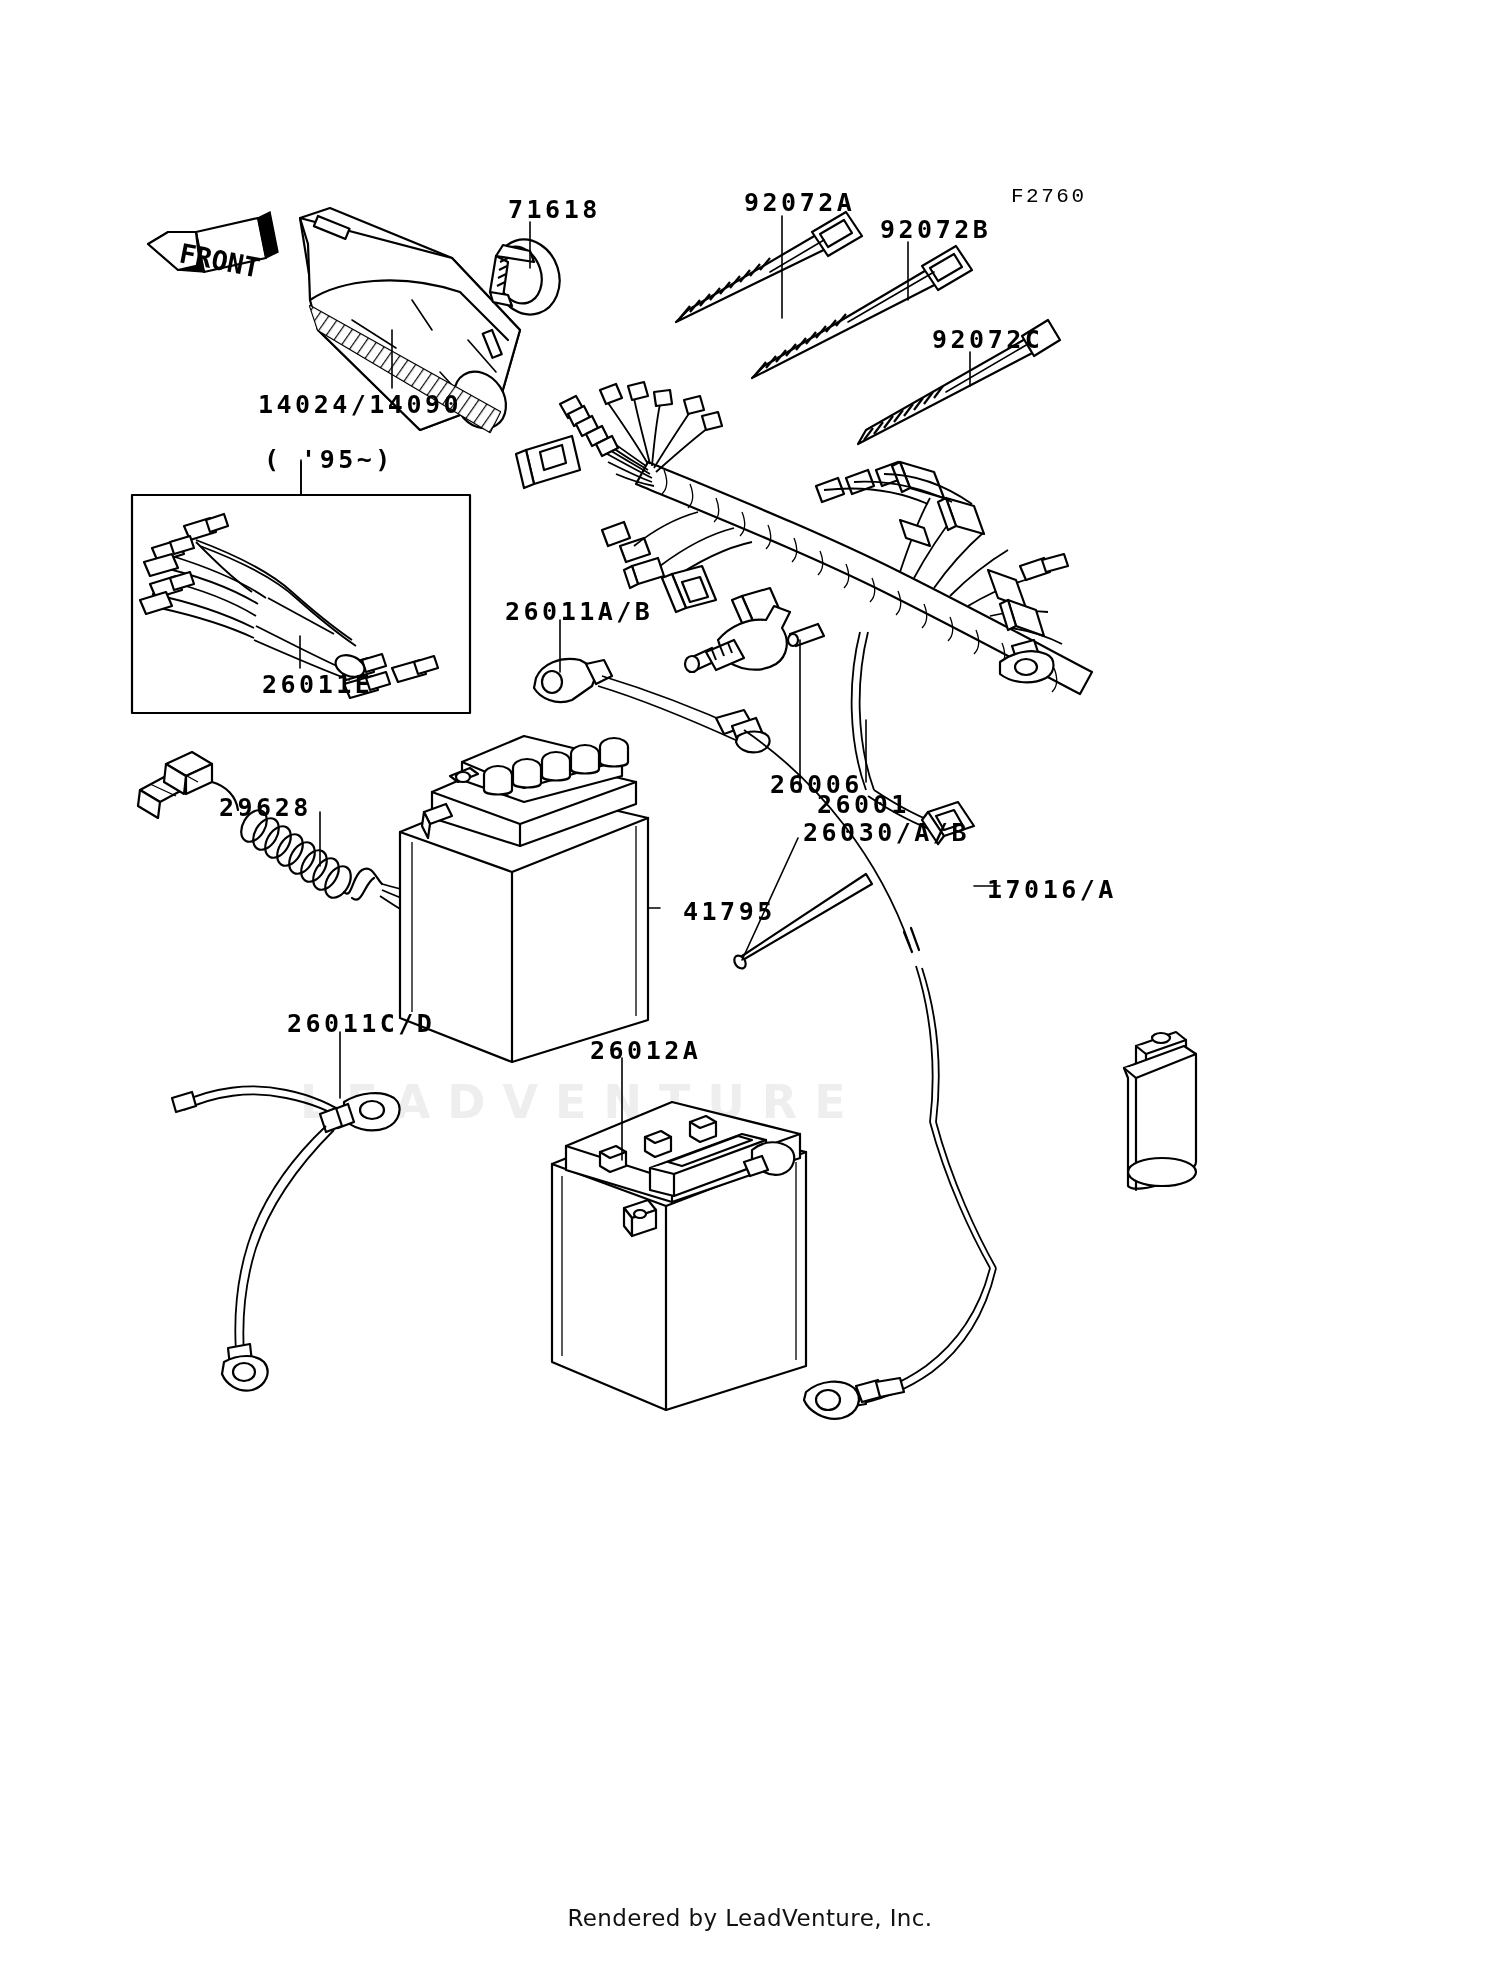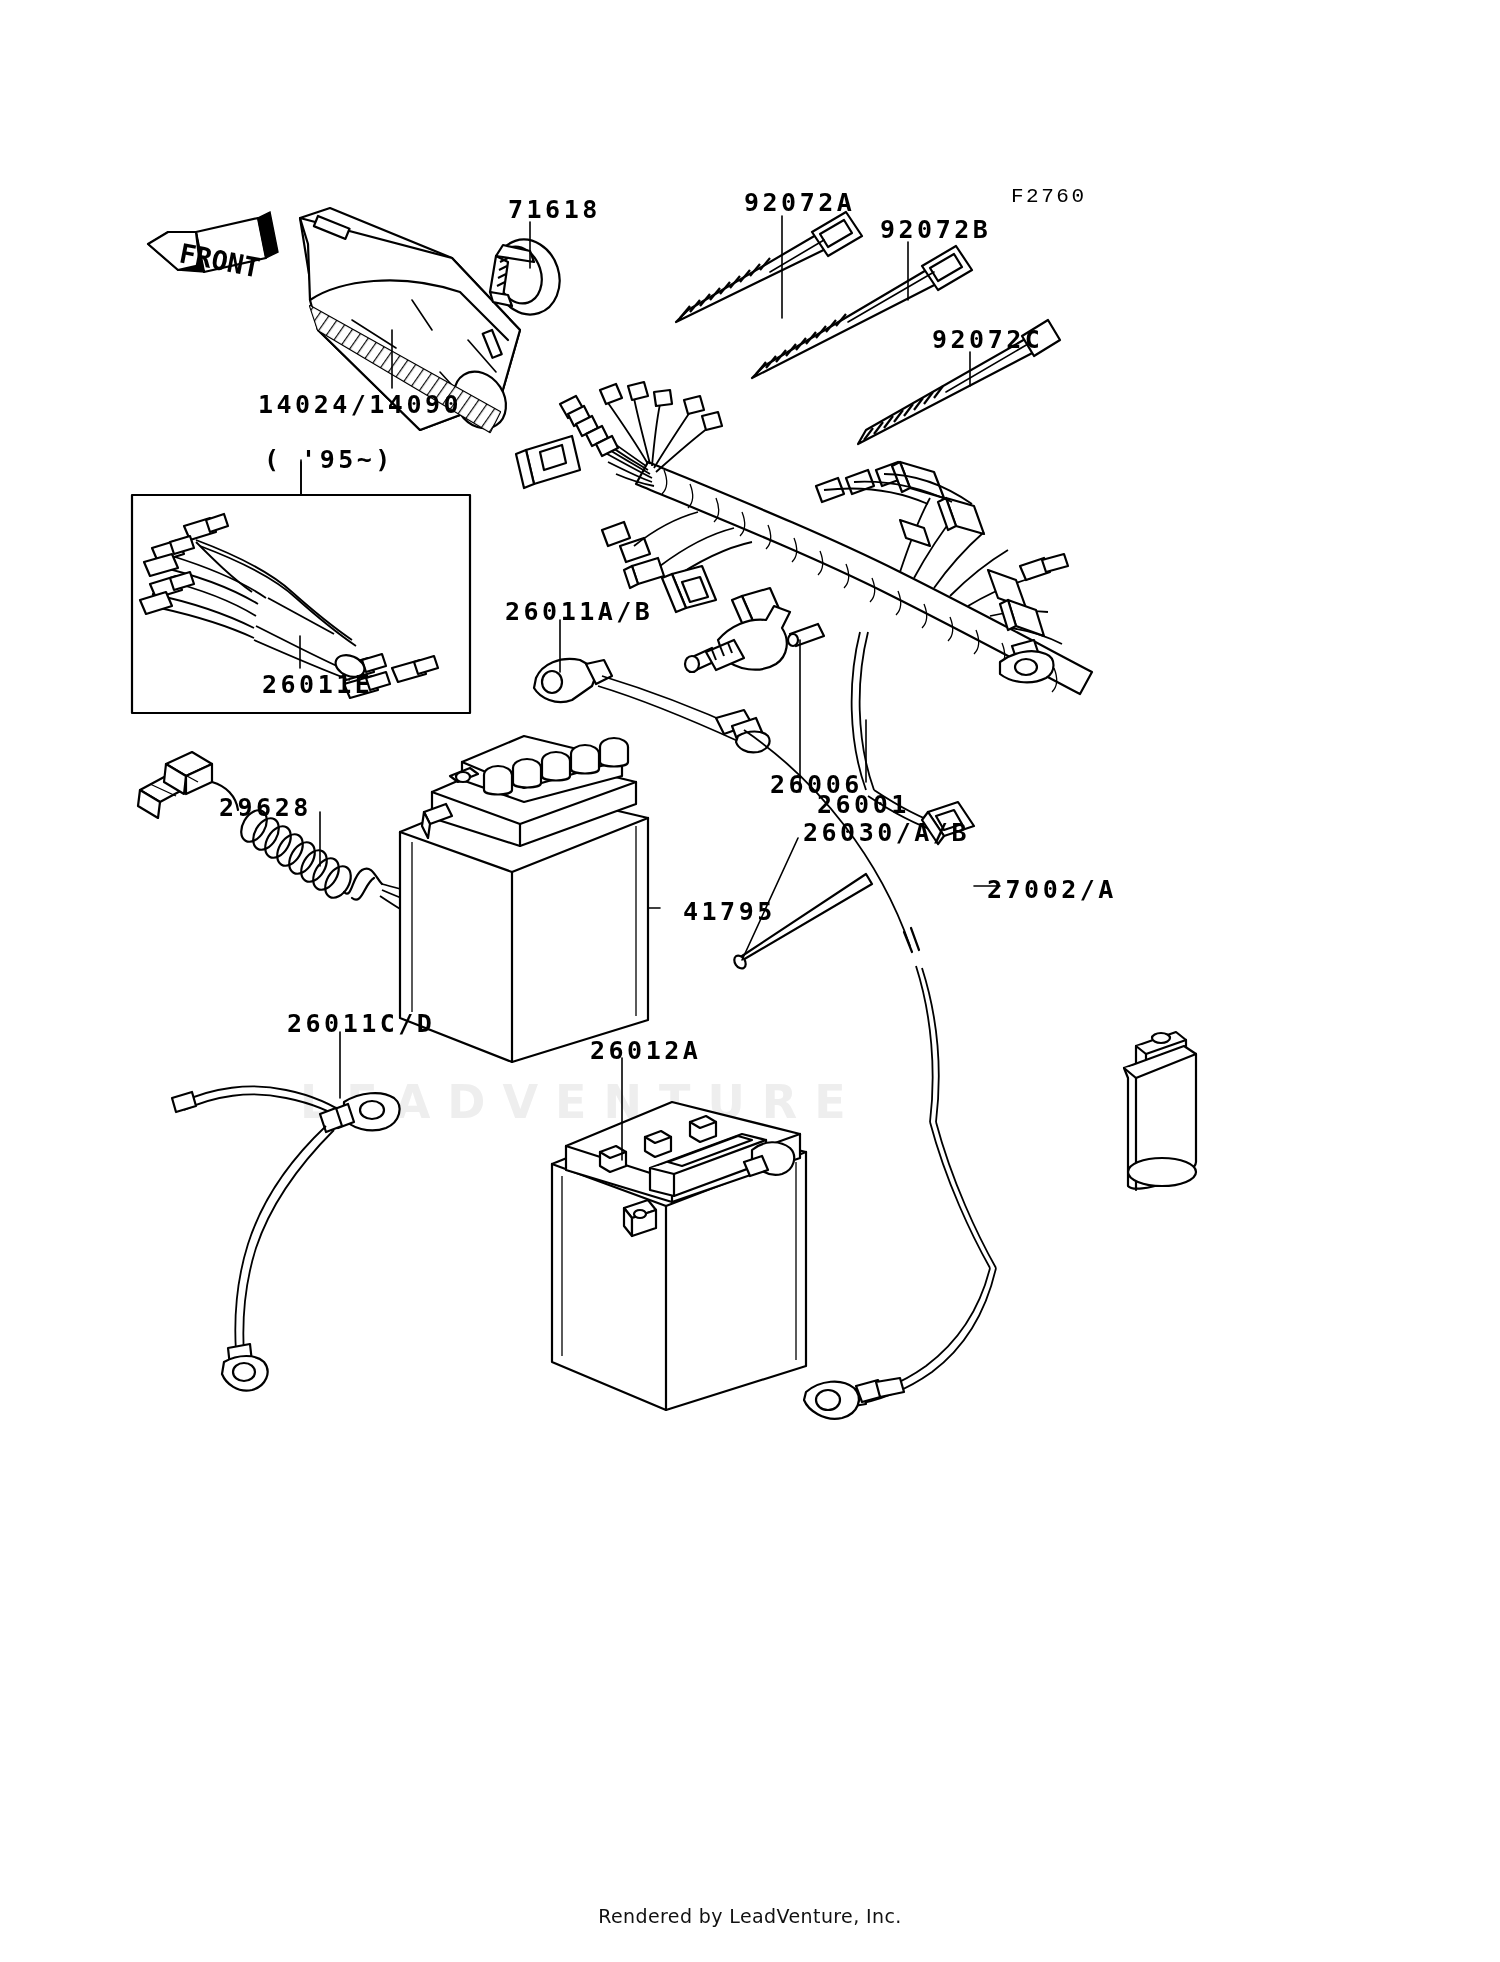"27002/A" div.lbl { text: 27002/A -> 17016/A }
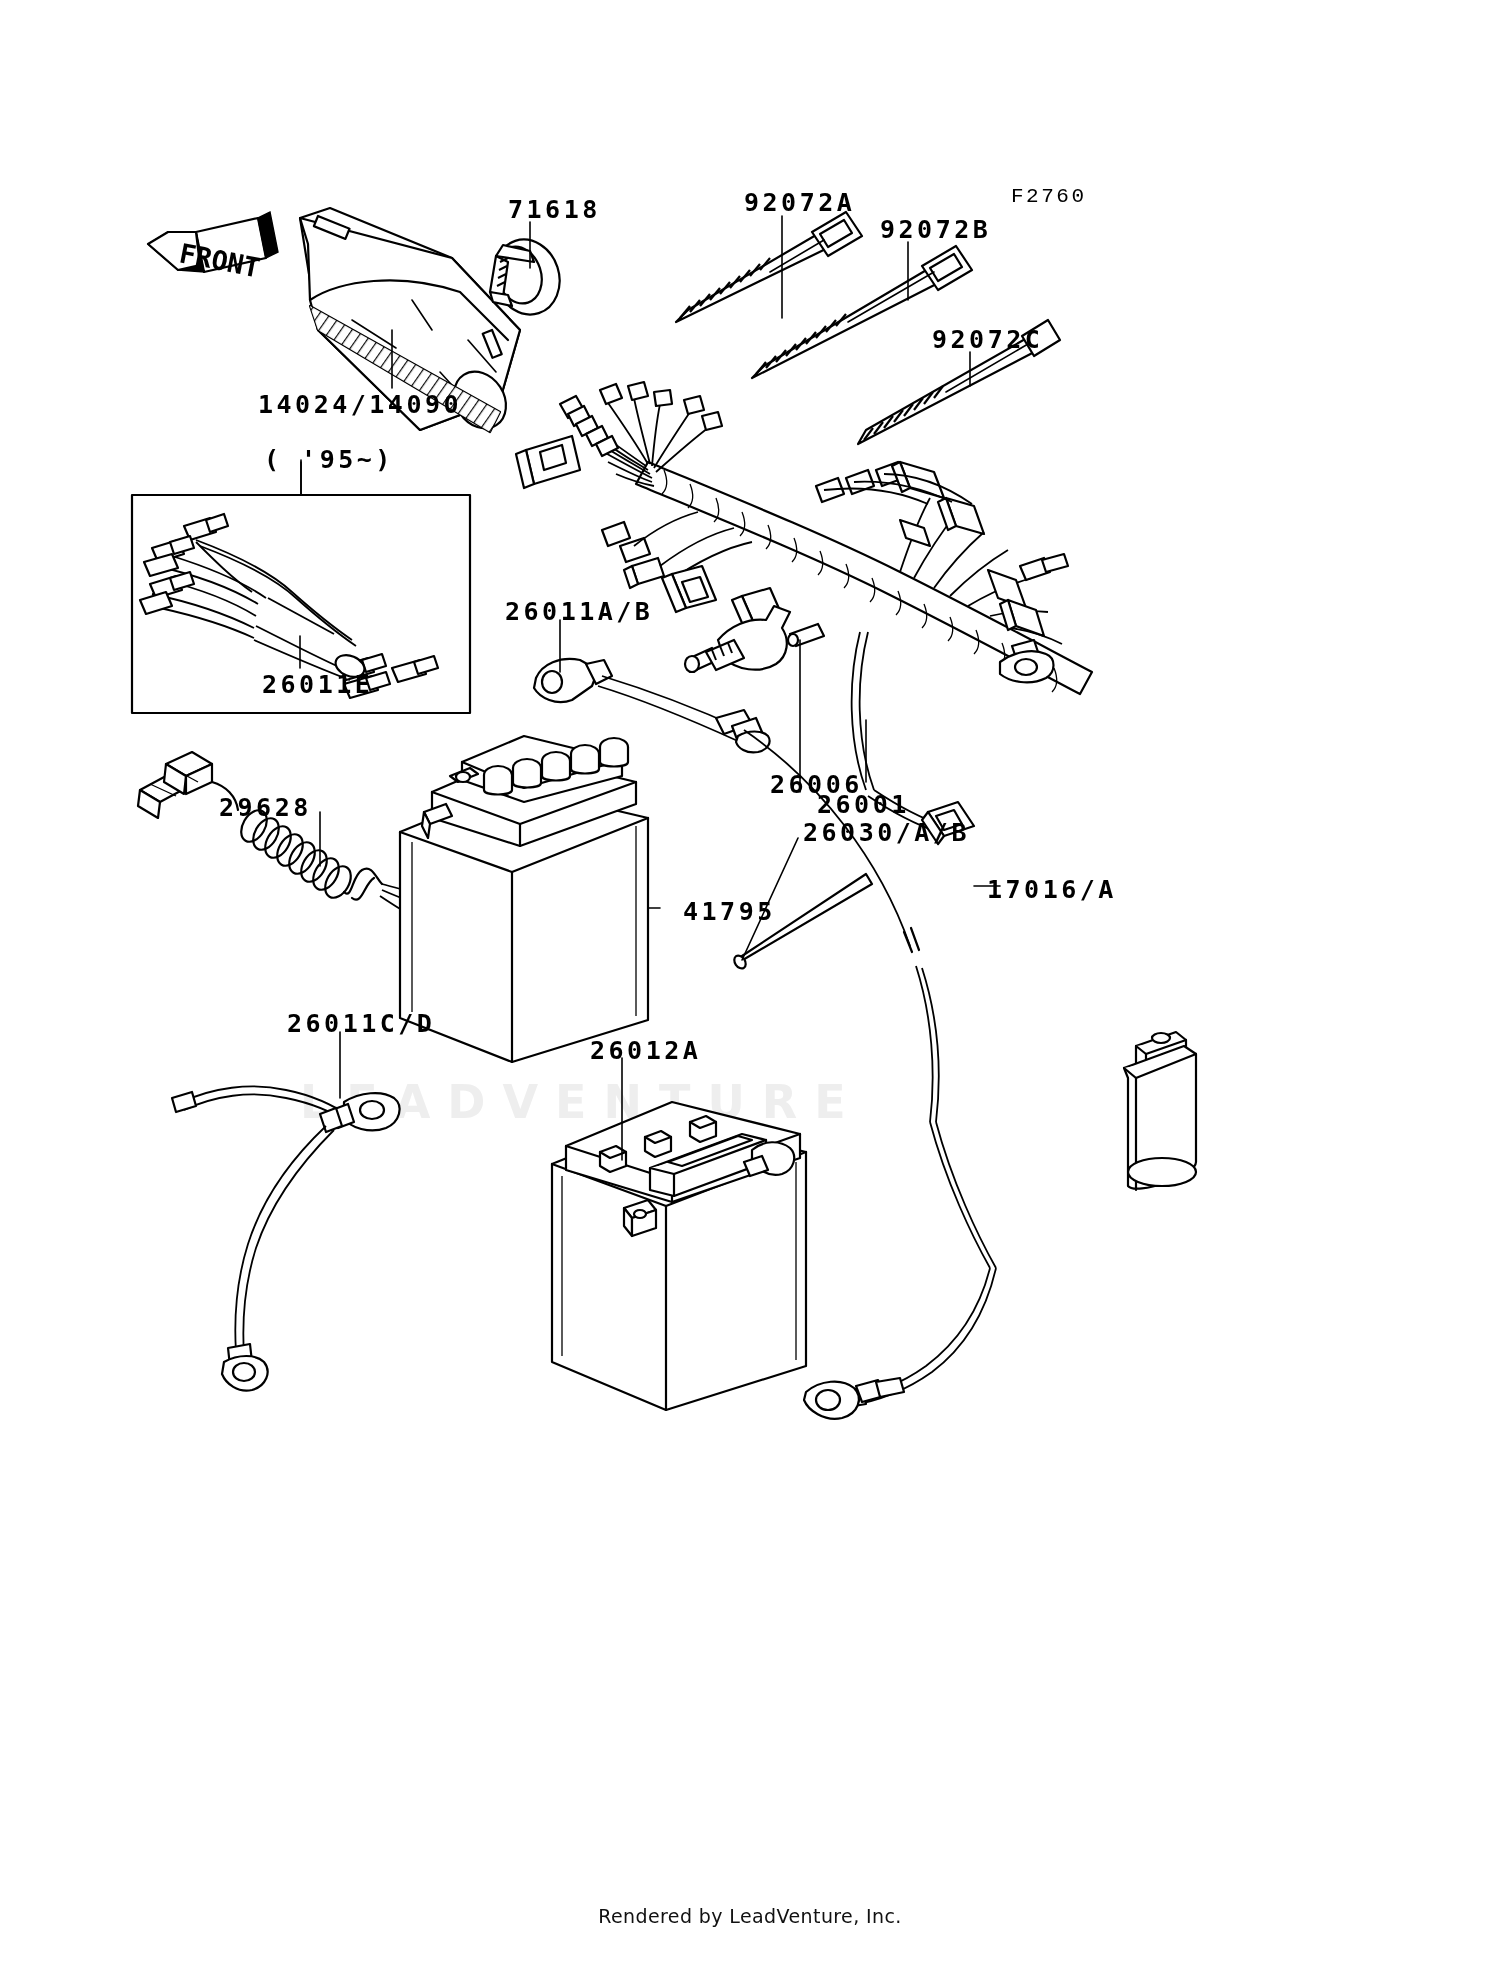"Rendered by LeadVenture, Inc." .footer { font-size: 19px -> 23px }
